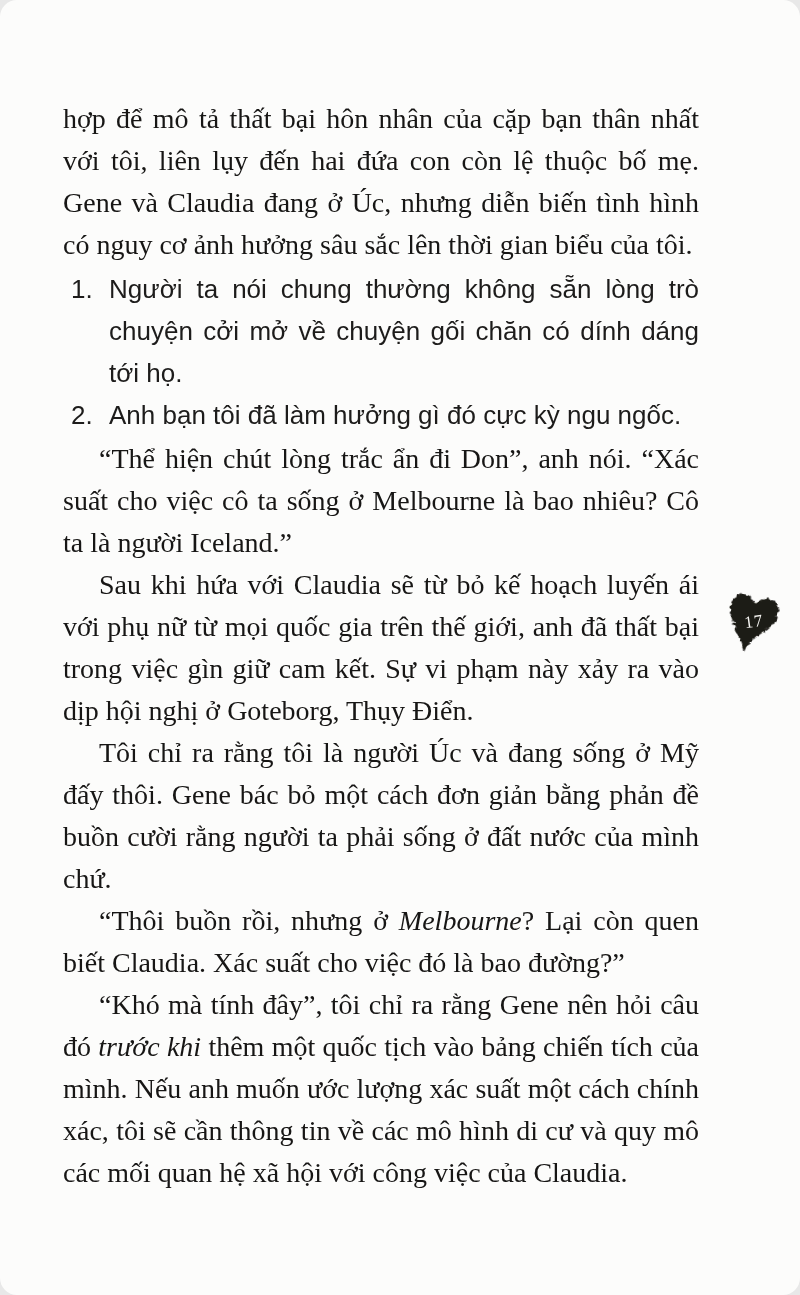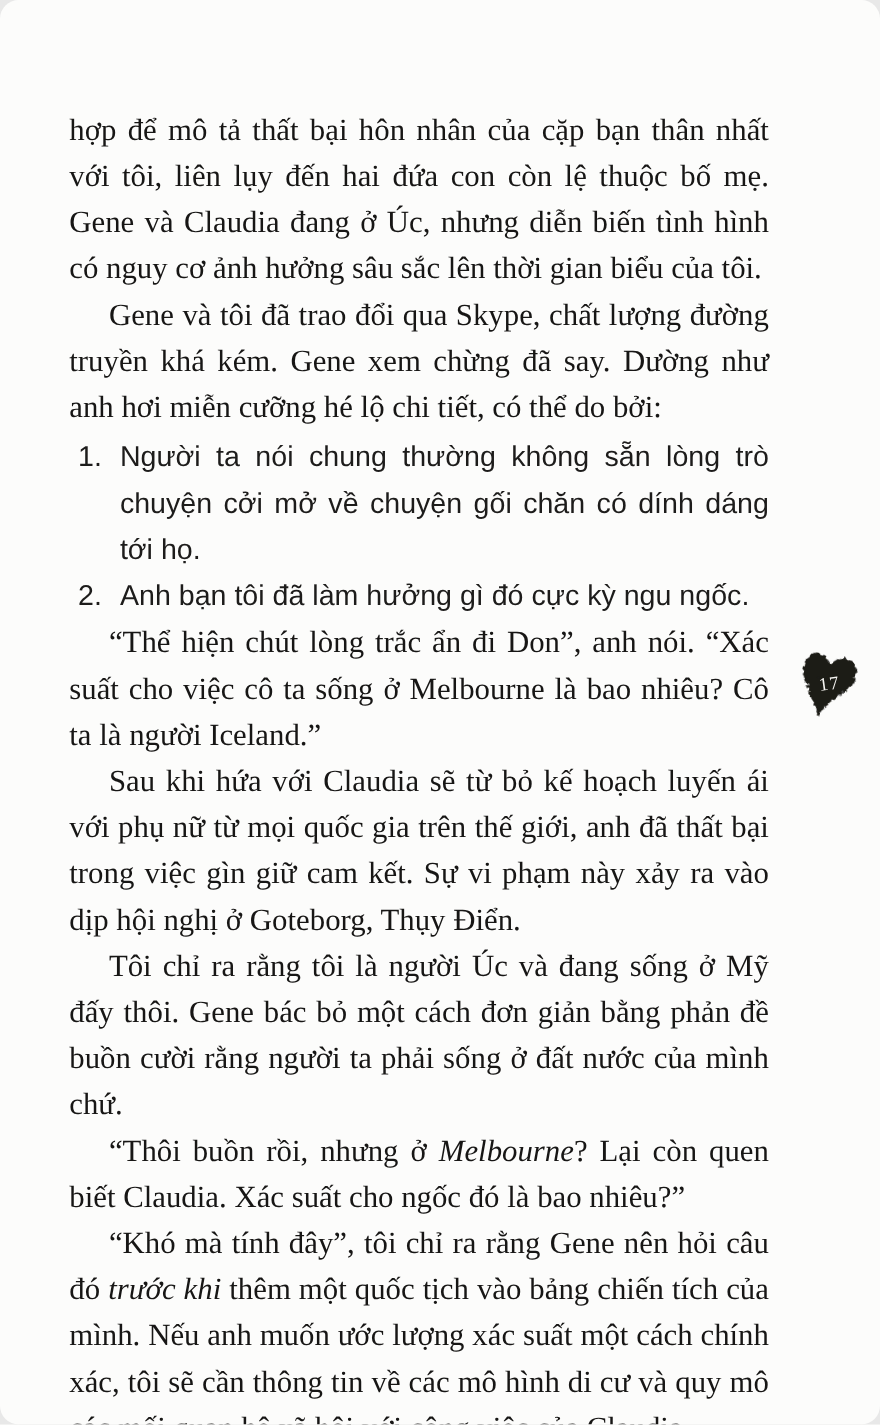"Gene và tôi đã trao" p.para { html: <p><span>Gene và tôi đã trao đổi qua Skype, chất lượng đường truyền khá kém. Gene xem chừng đã say. Dường như anh hơi miễn cưỡng hé lộ chi tiết, có thể do bởi:</span></p> -> none }
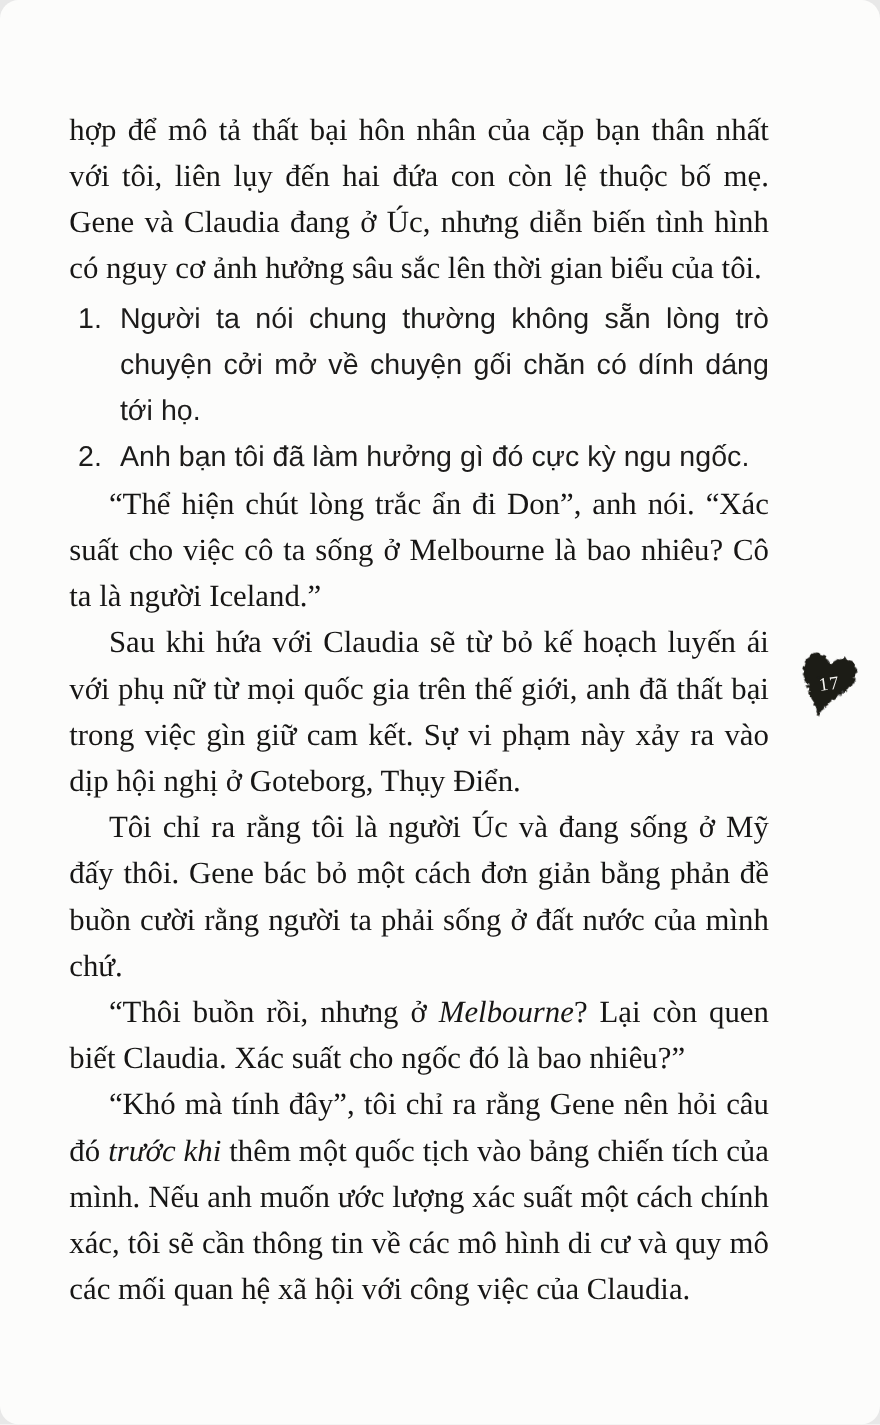"? Lại còn quen biết" span { text: ngốc đó là bao nhiêu -> việc đó là bao đường }
